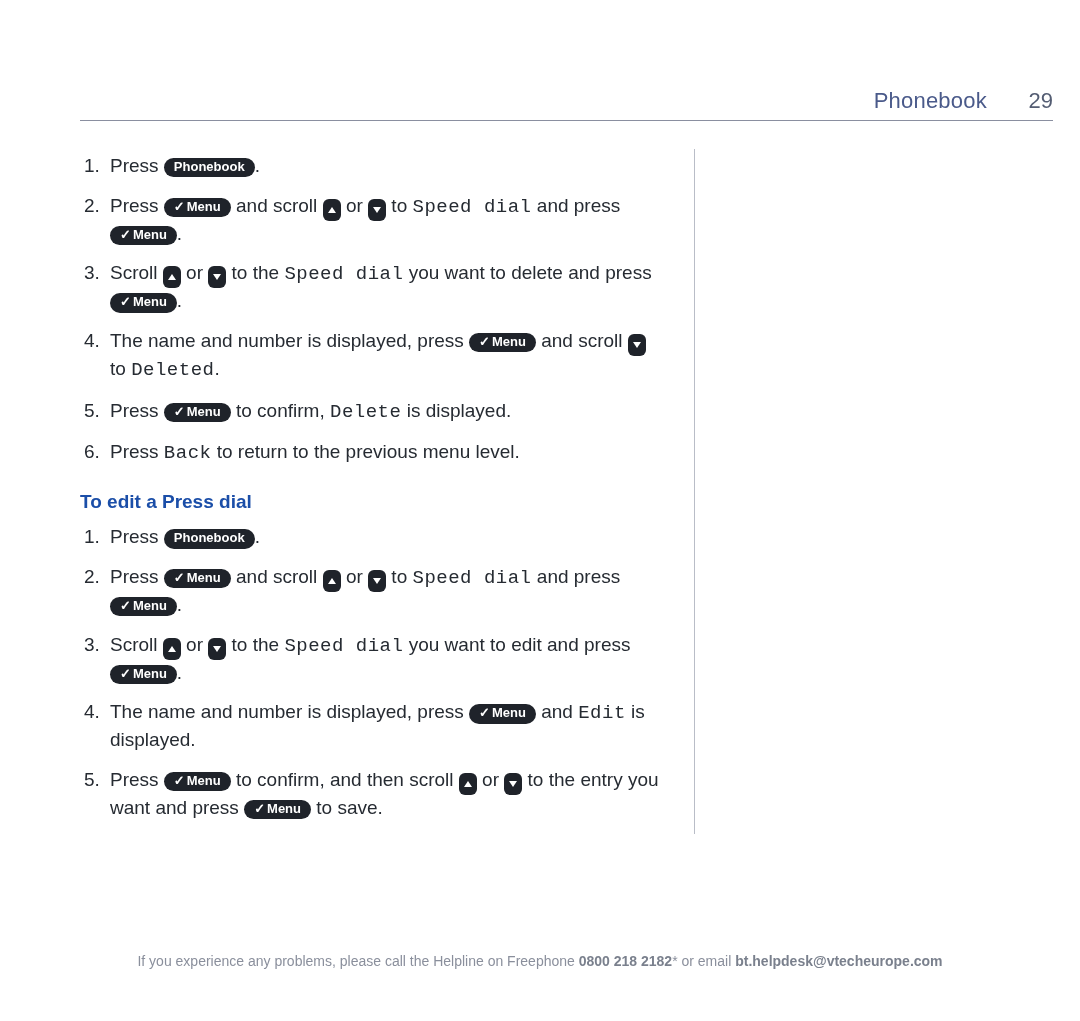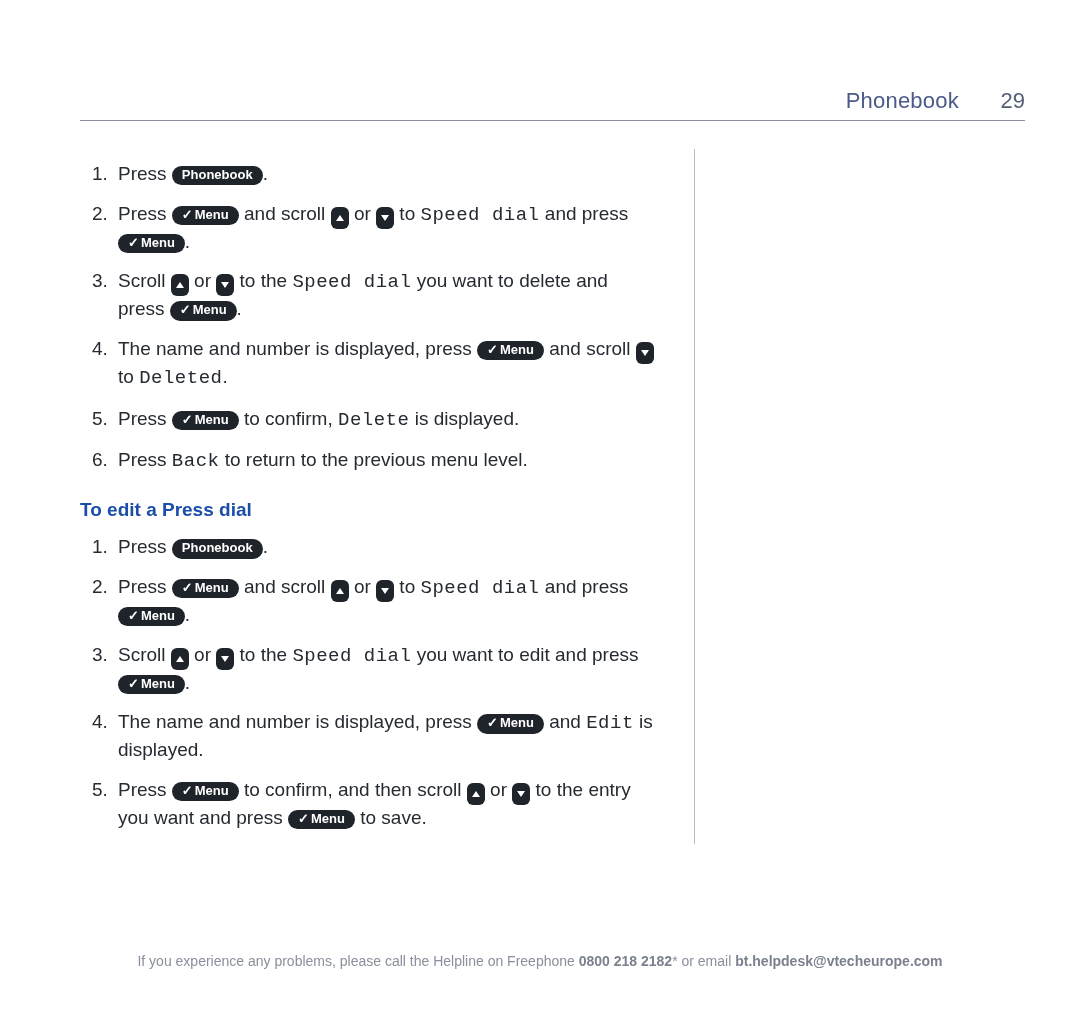"Phonebook 29" .page { padding: 88px 55px 40px 80px -> 88px 27px 40px 80px }
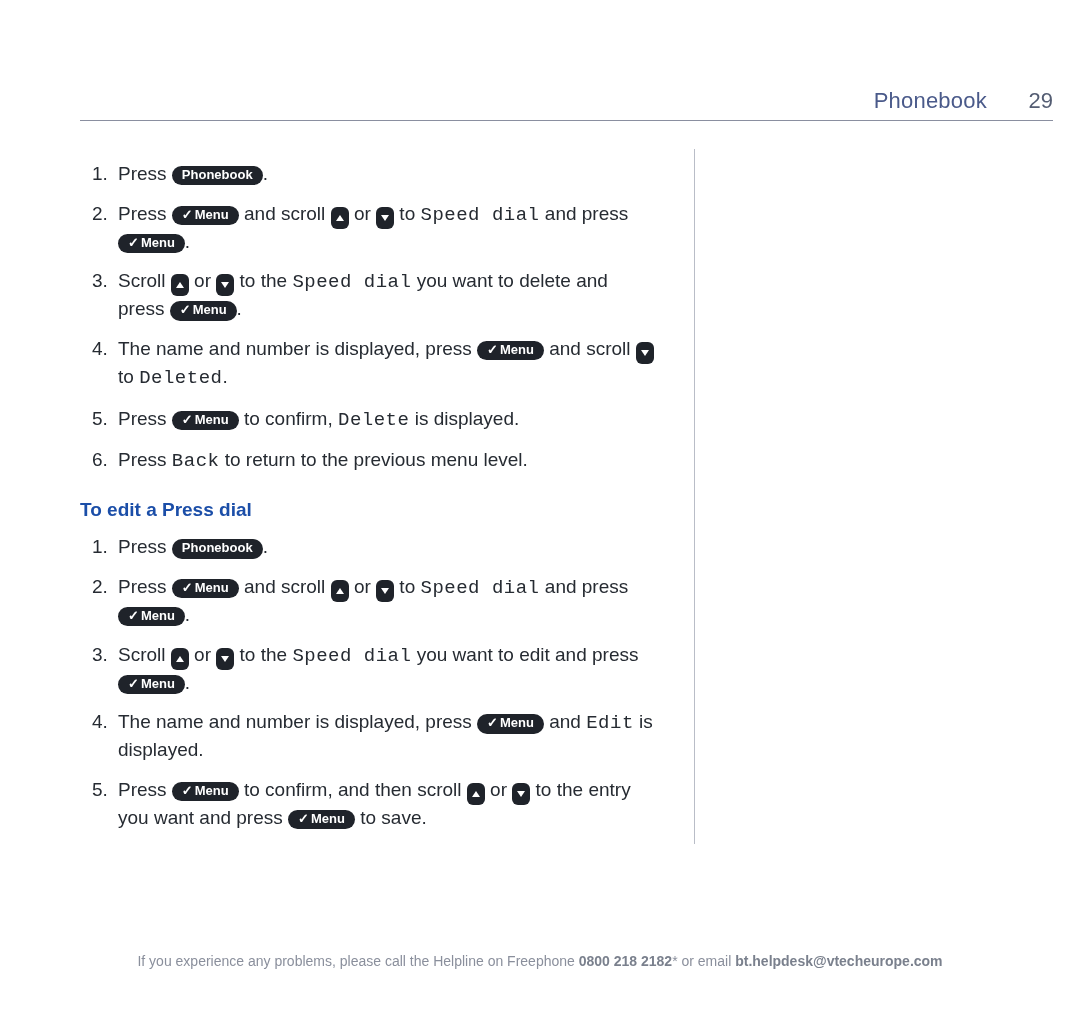"Press Phonebook ." ol.steps { margin: 12px -> 4px }
